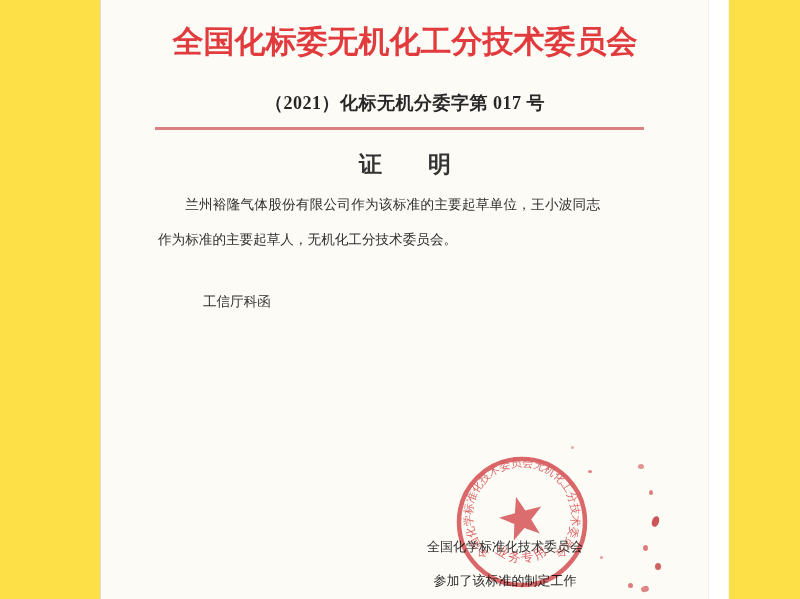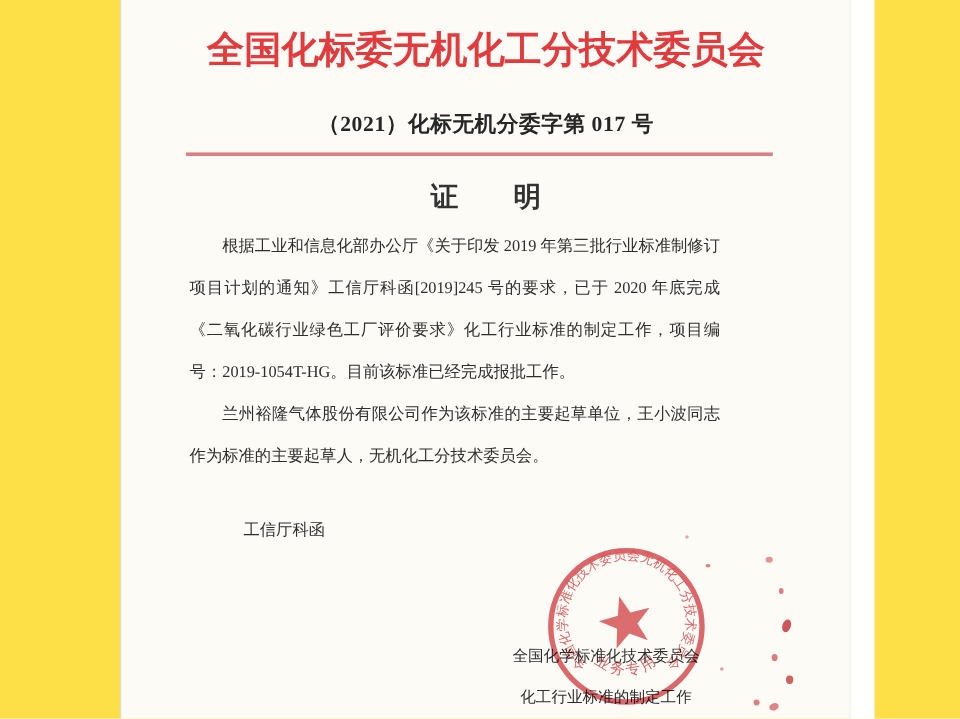"根据工业和信息化部办公厅《关于印发 2019" p { html: <p>根据工业和信息化部办公厅《关于印发 2019 年第三批行业标准制修订项目计划的通知》工信厅科函[2019]245 号的要求，已于 2020 年底完成《二氧化碳行业绿色工厂评价要求》化工行业标准的制定工作，项目编号：2019-1054T-HG。目前该标准已经完成报批工作。</p> -> none }
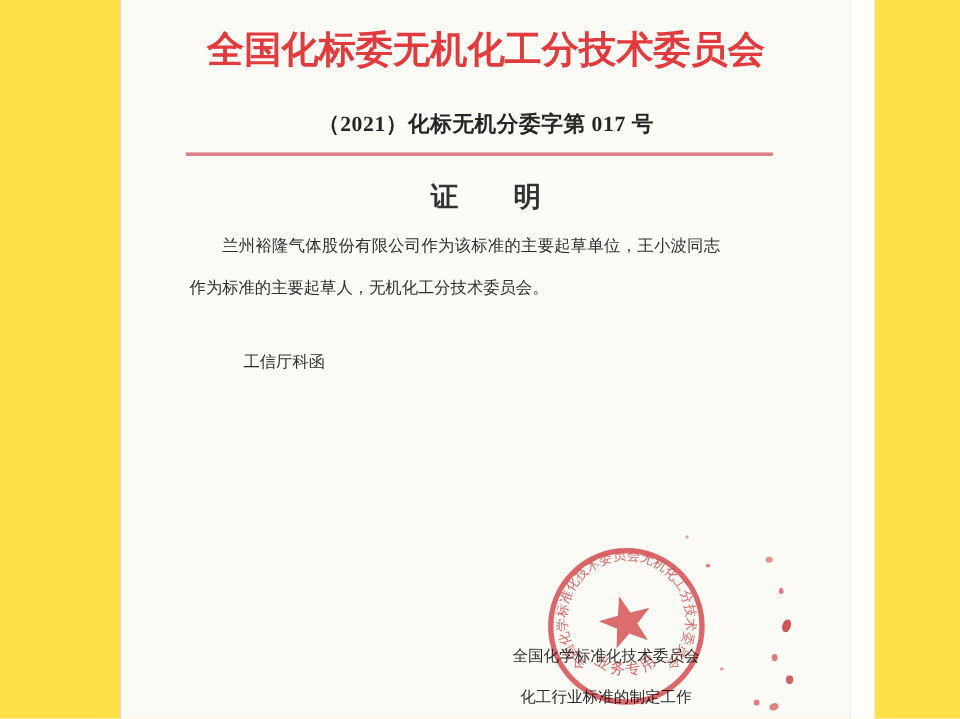"化工行业标准的制定工作" div { text: 化工行业 -> 参加了该 }
